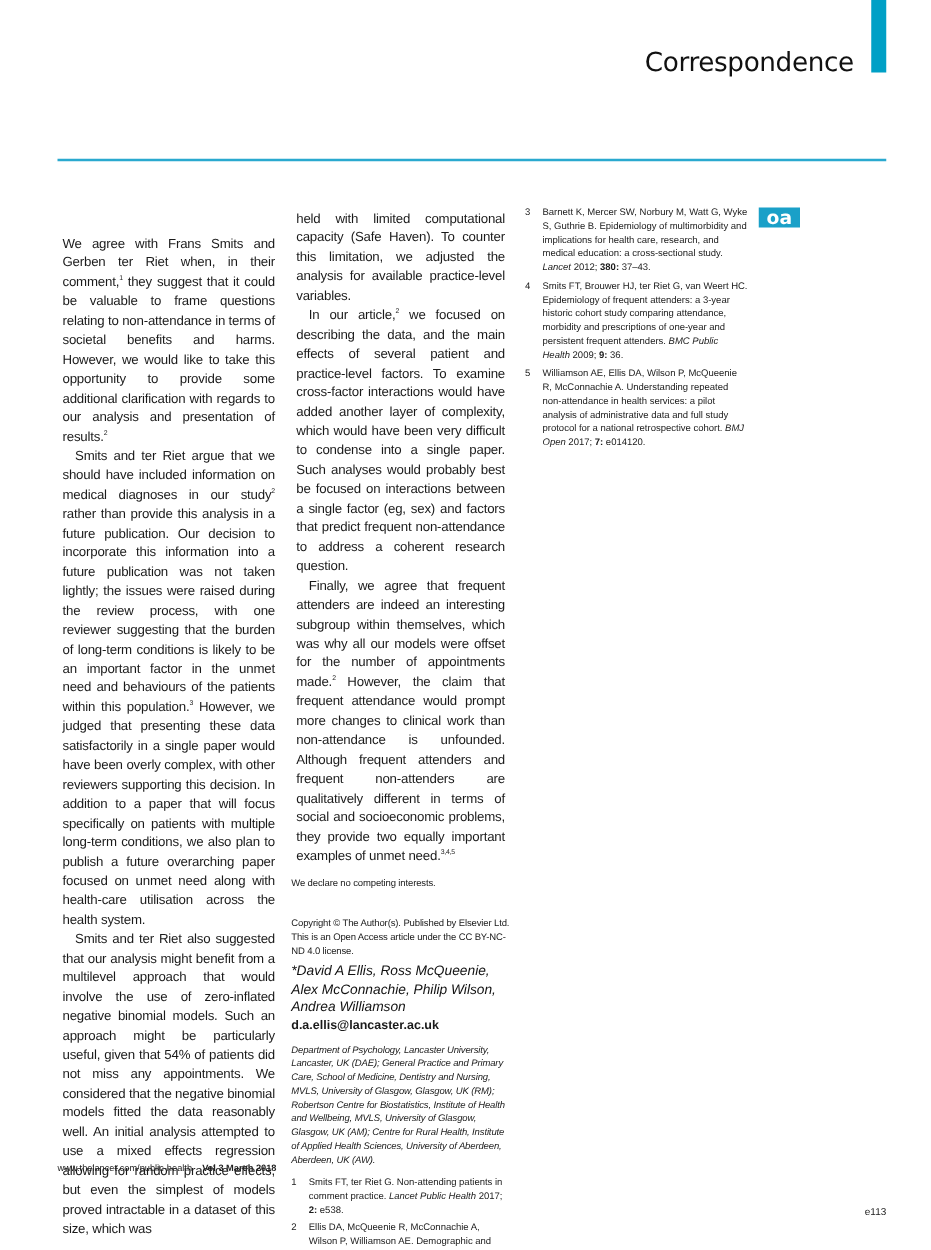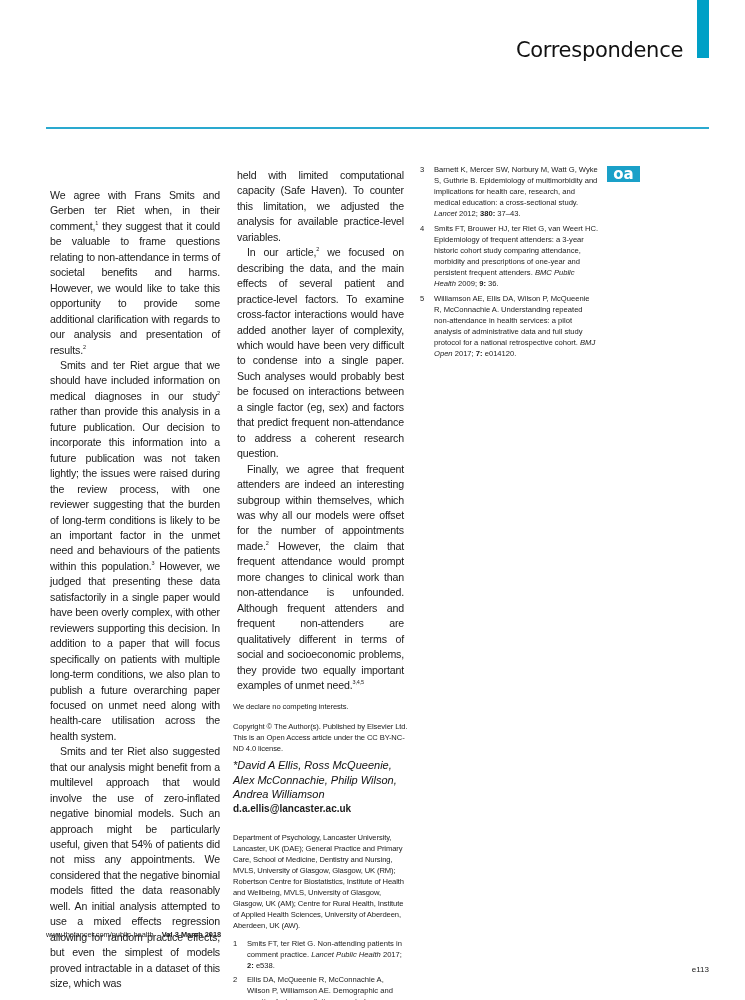"Copyright © The Author(s). Published" .copyright { margin-top: 9px -> 21px }
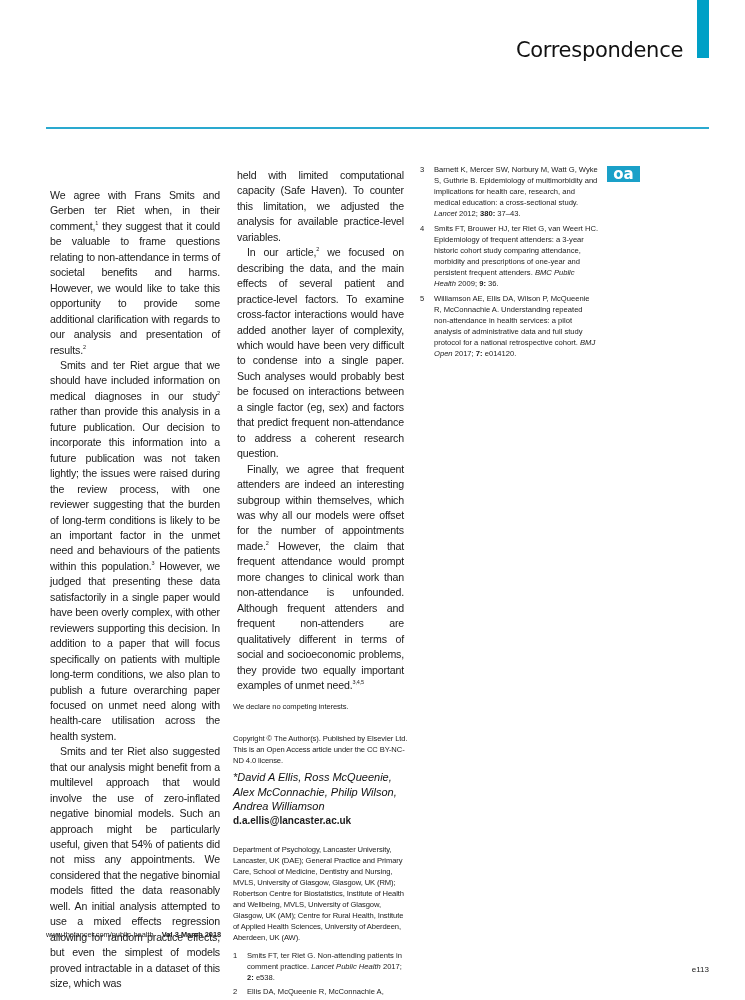"Department of Psychology, Lancaster" .affil { font-style: none -> italic; margin-top: 16px -> 6px }
